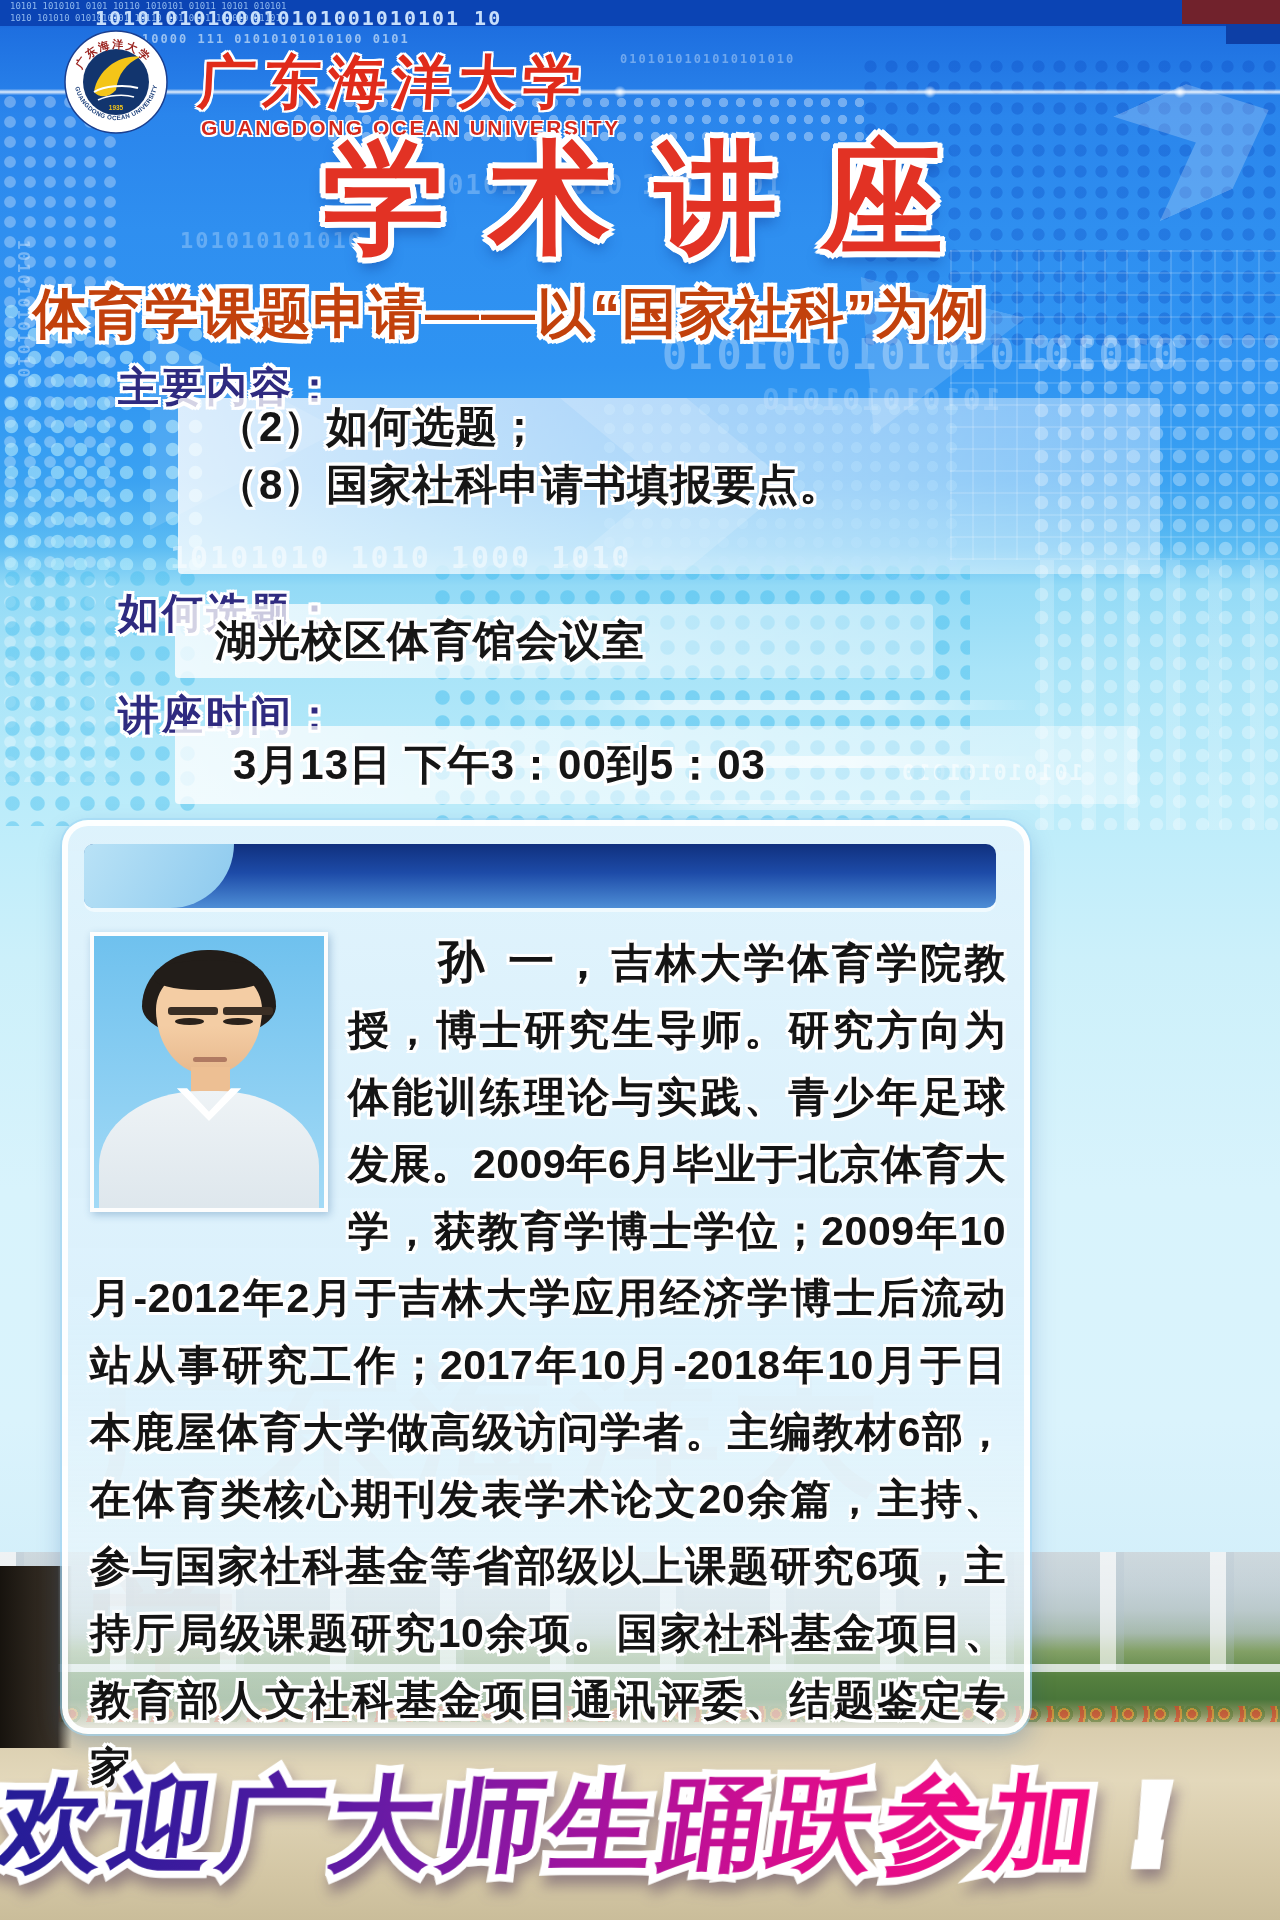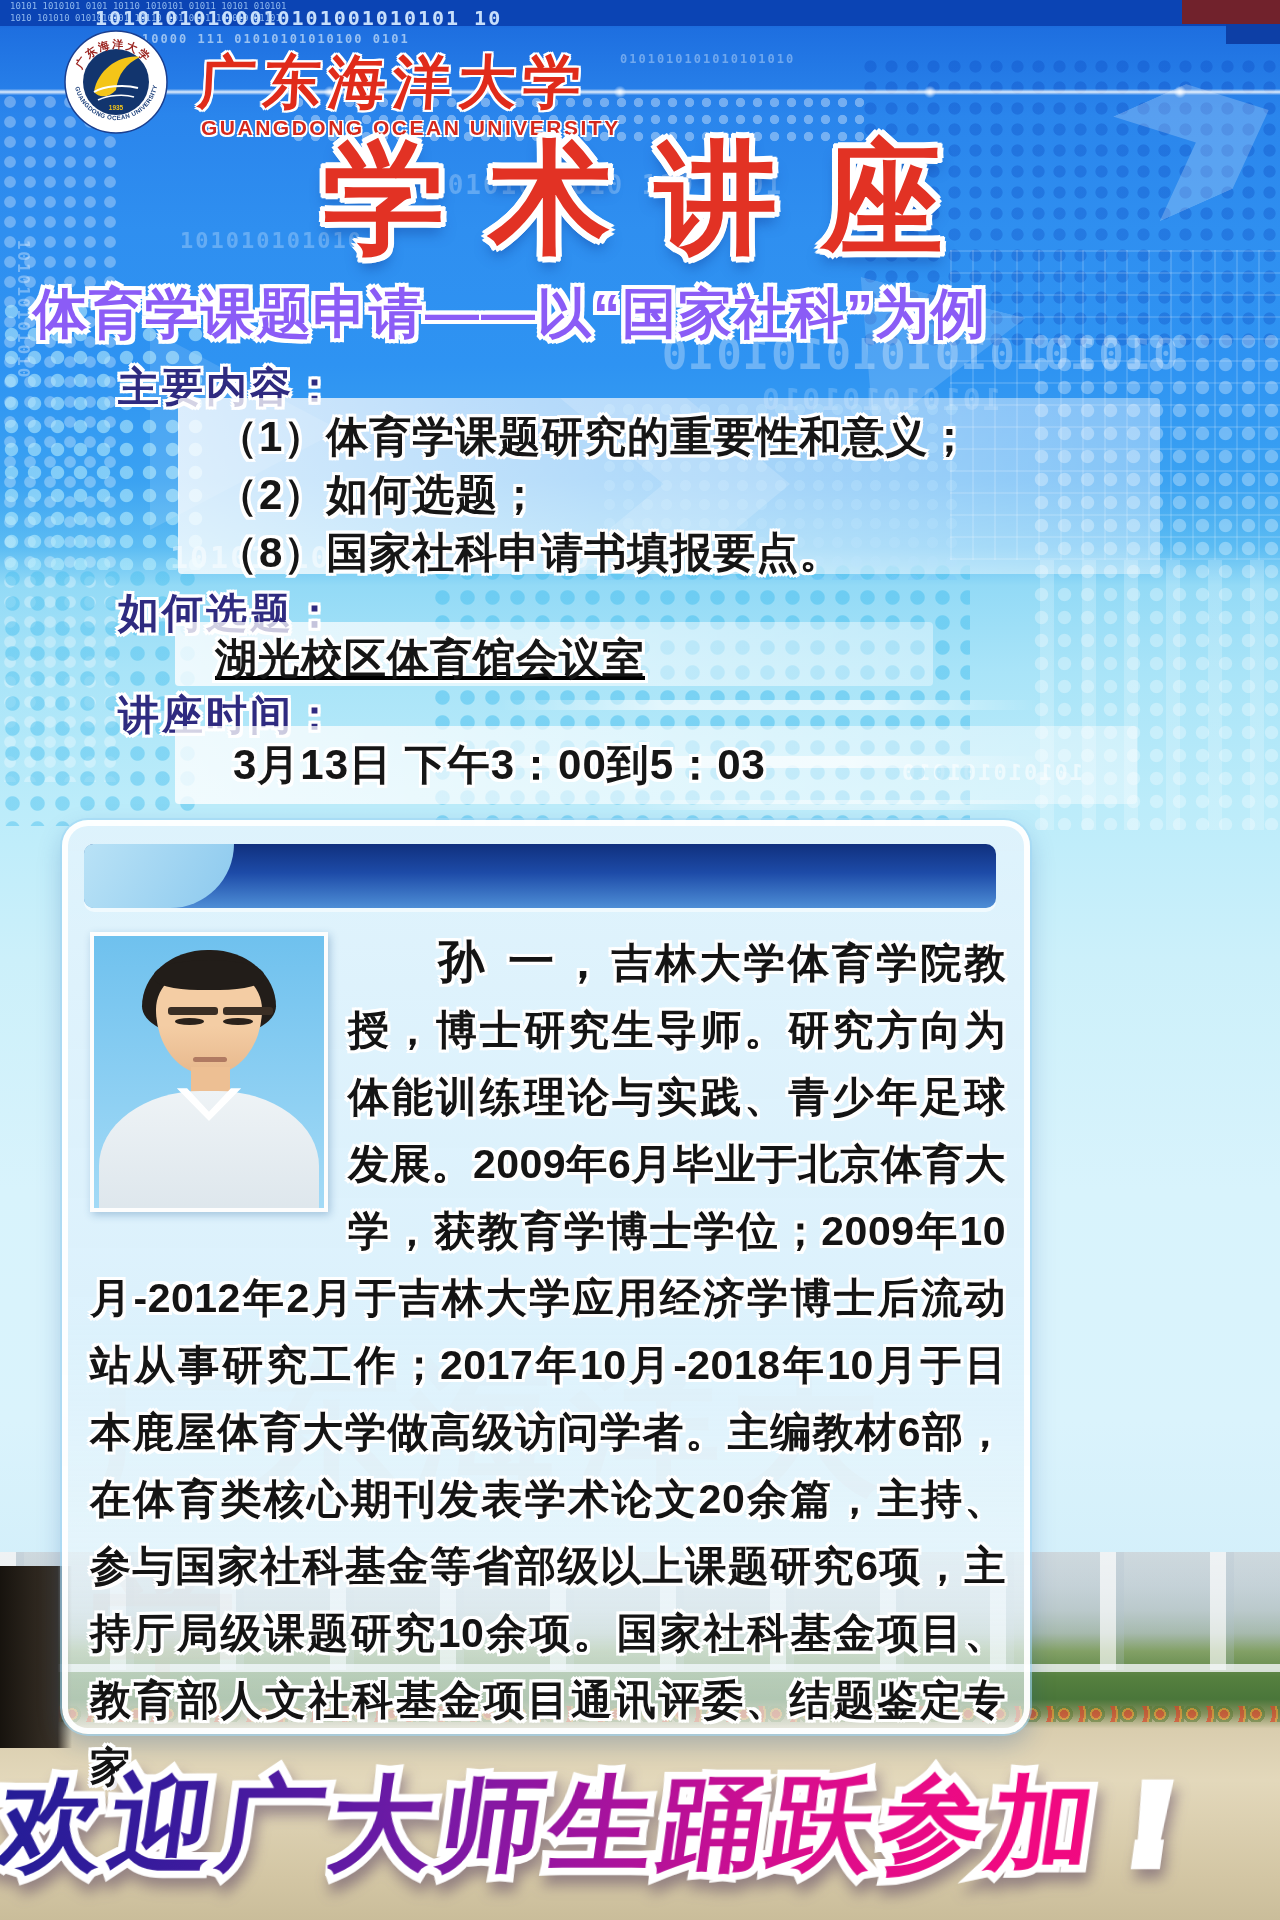"体育学课题申请——以“国家社科”为例" .subtitle { color: #8b5cf6 -> #c2410c }
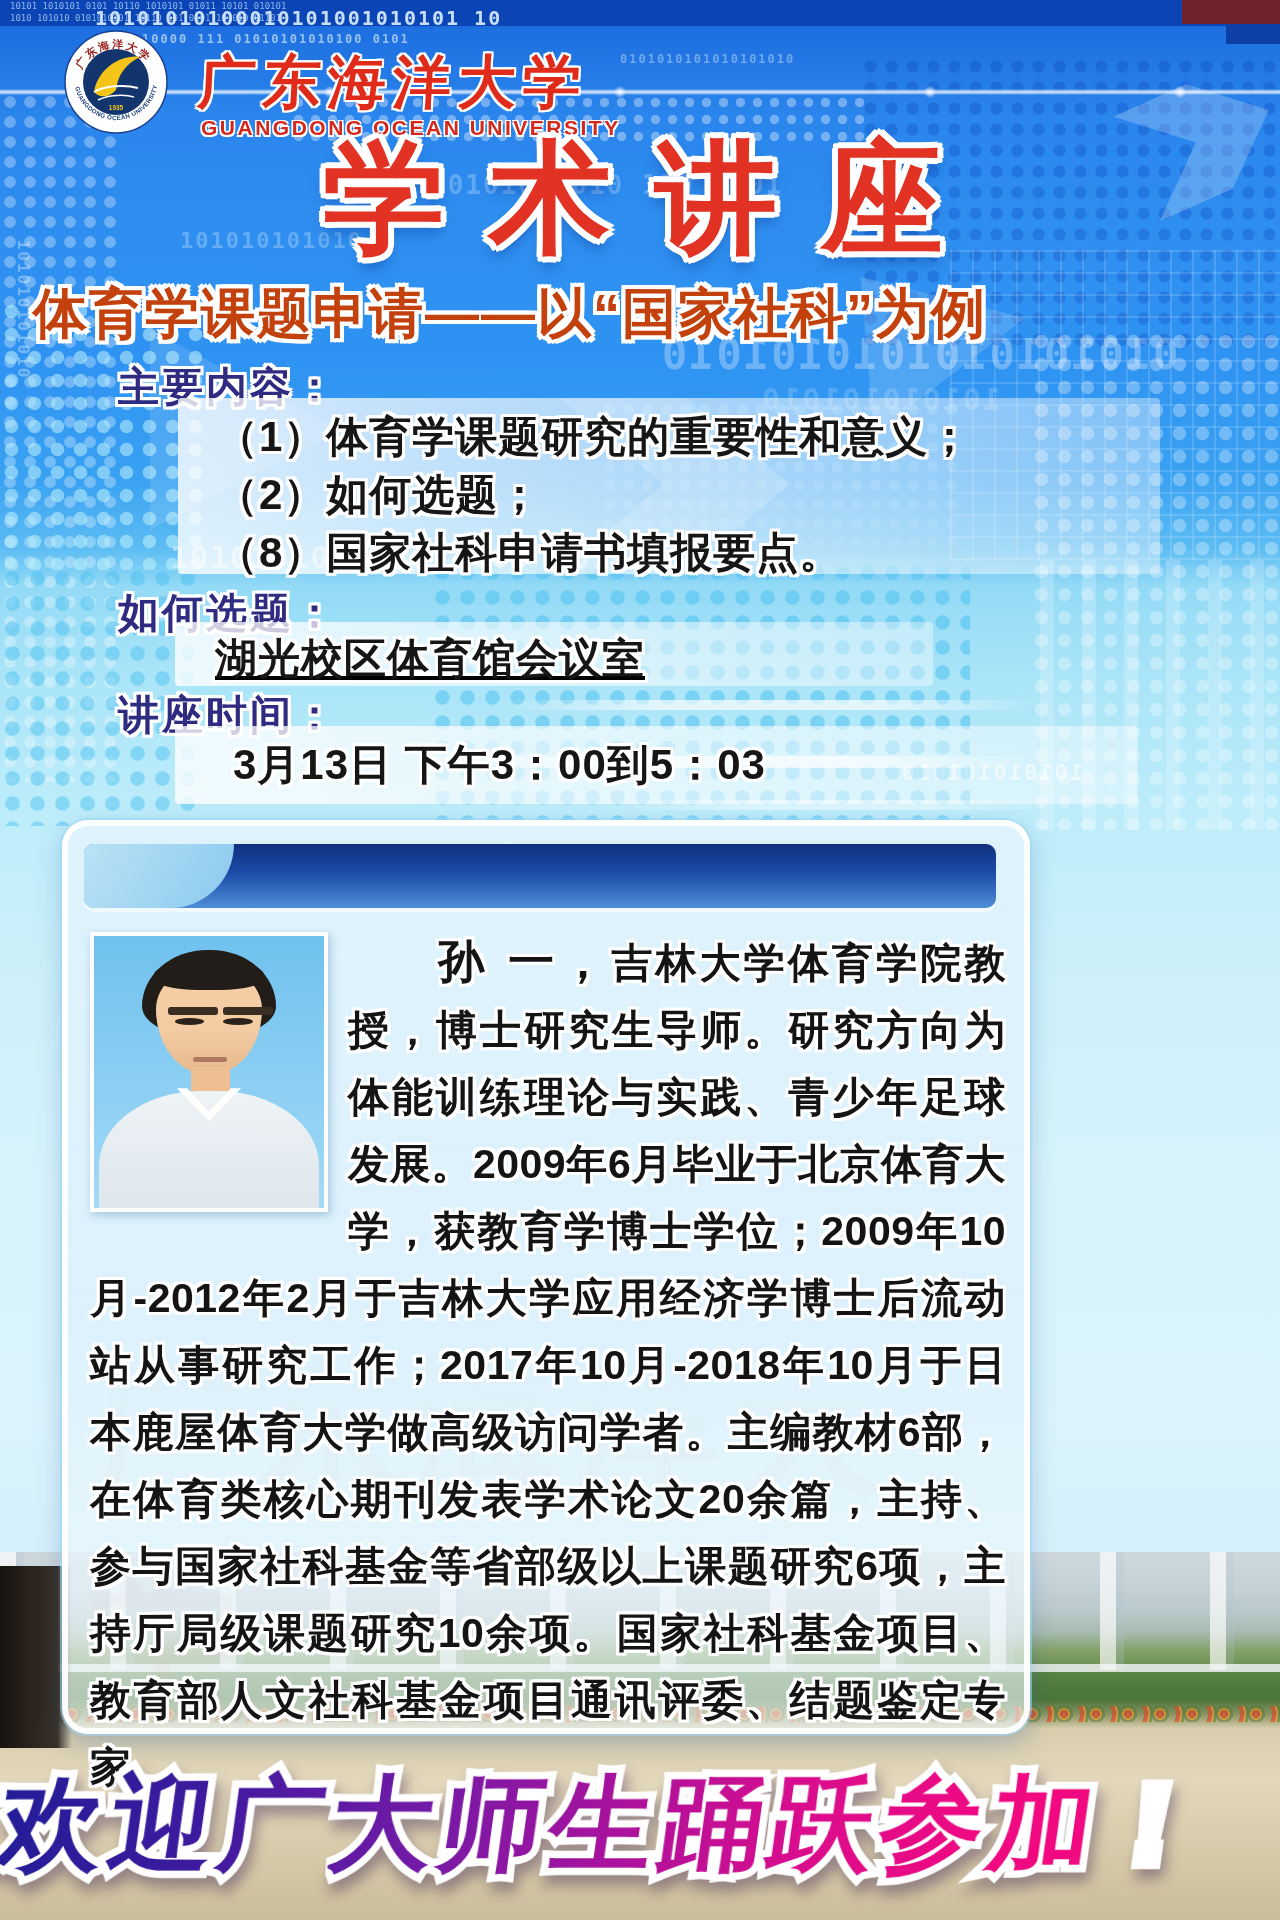"（1）体育学课题研究的重要性和意义；" div.item { html: <div>（1）体育学课题研究的重要性和意义；</div> -> none }
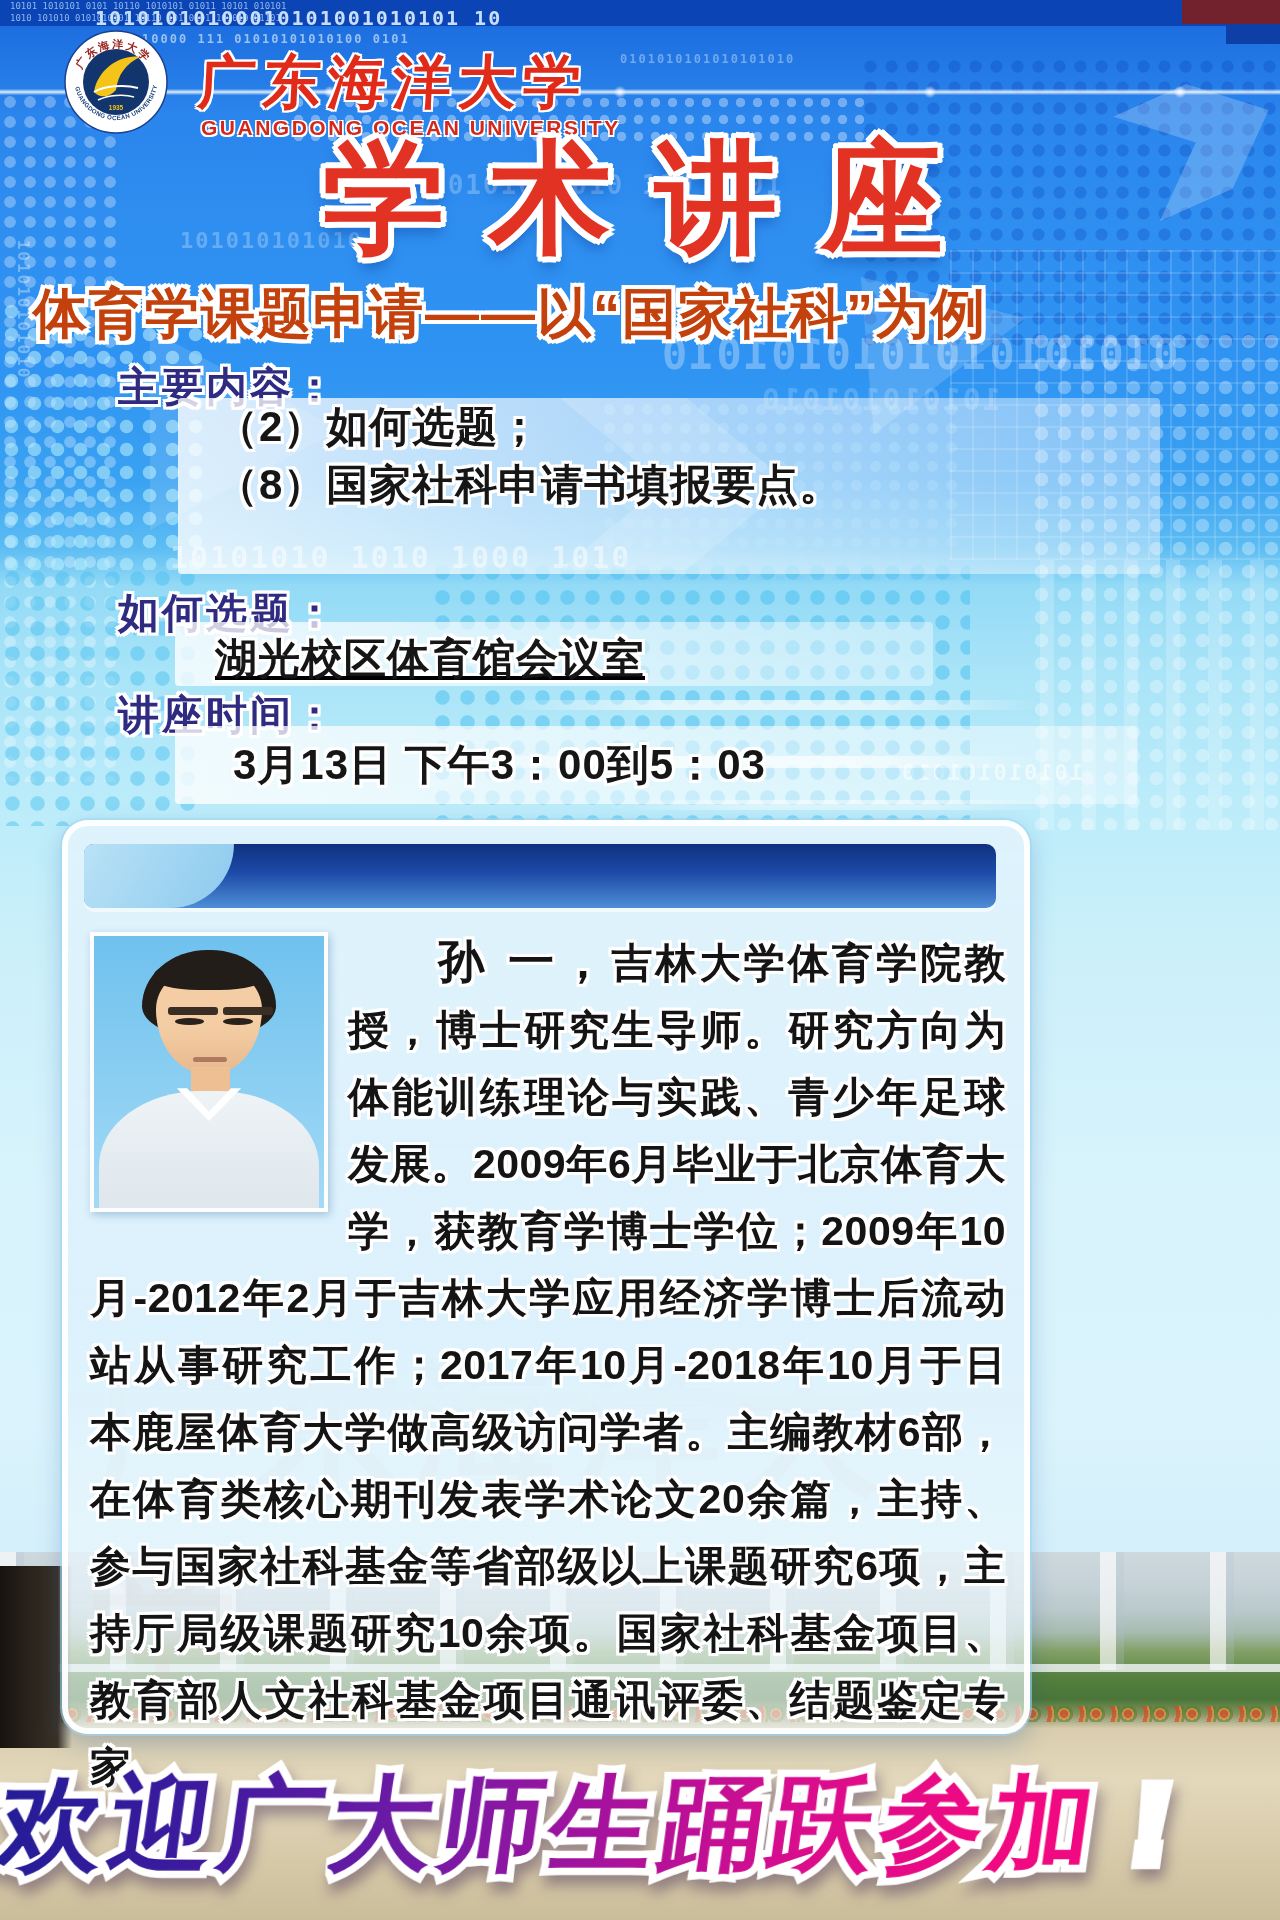"湖光校区体育馆会议室" div.abs { height: 64px -> 74px; text-decoration: underline -> none; top: 622px -> 604px }
